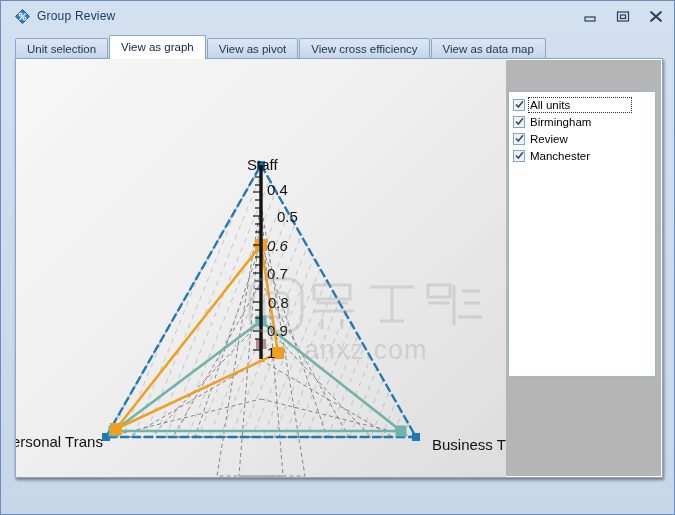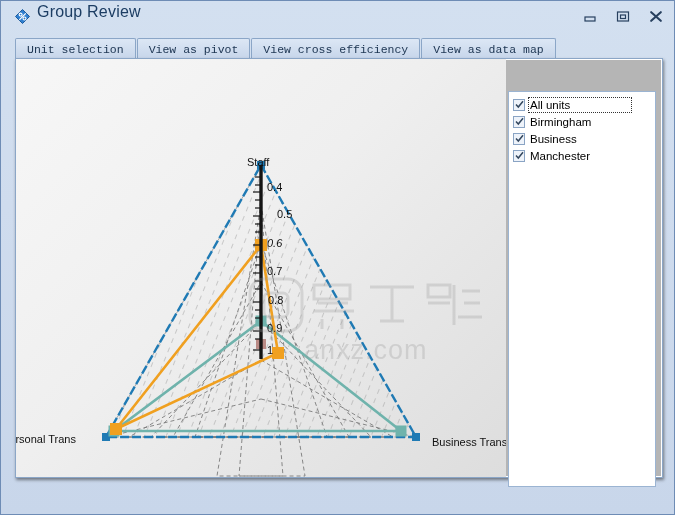"Group Review" .title-text { font-size: 16px -> 12px; top: 2px -> 8px }
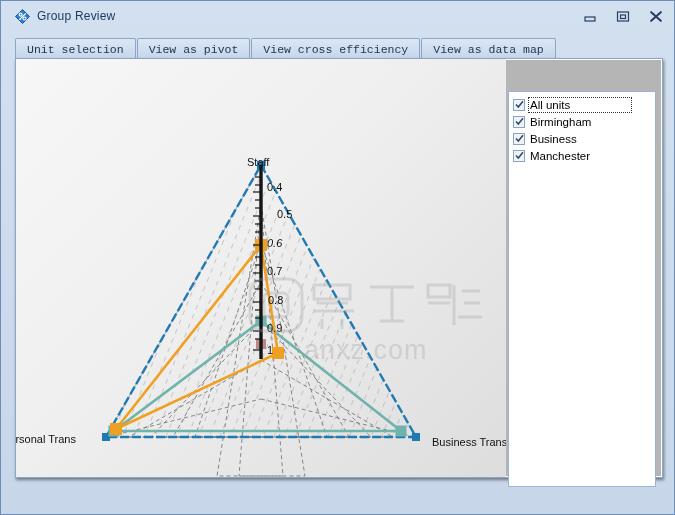"Unit selection" .tabstrip { font-family: Liberation Mono, monospace -> none }
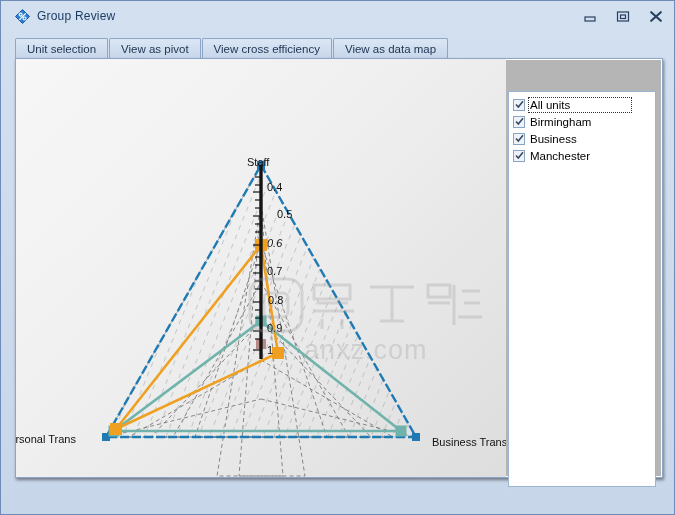"View as graph" div.tab { html: none -> <div>View as graph</div> }
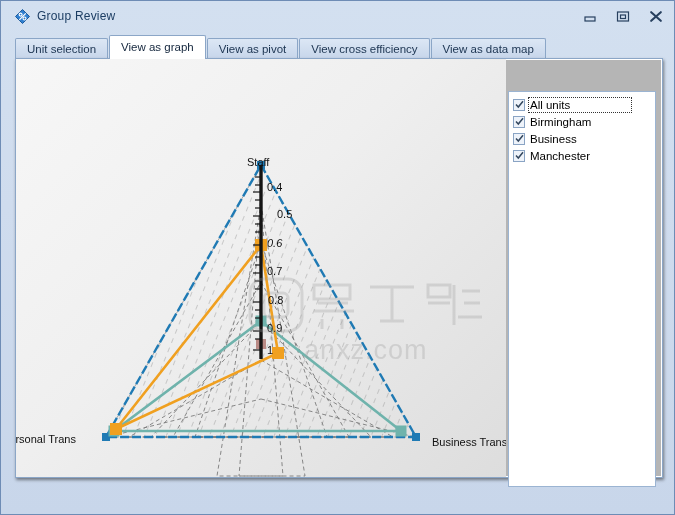"All units" .listpanel { height: 396px -> 286px }
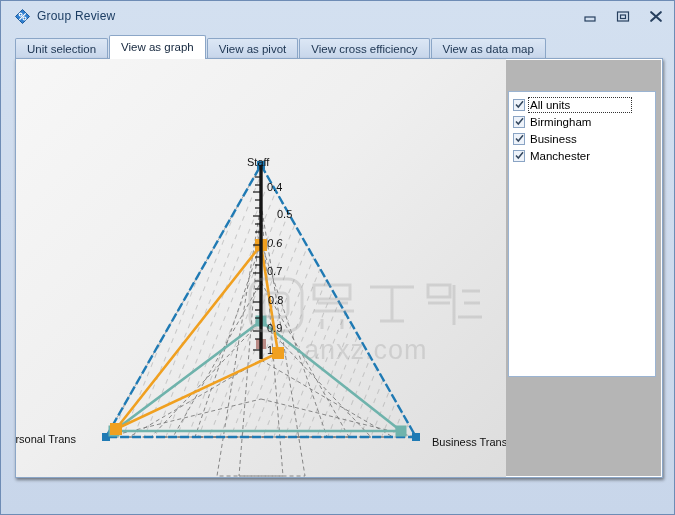"Business" span.lbl { text: Business -> Review }
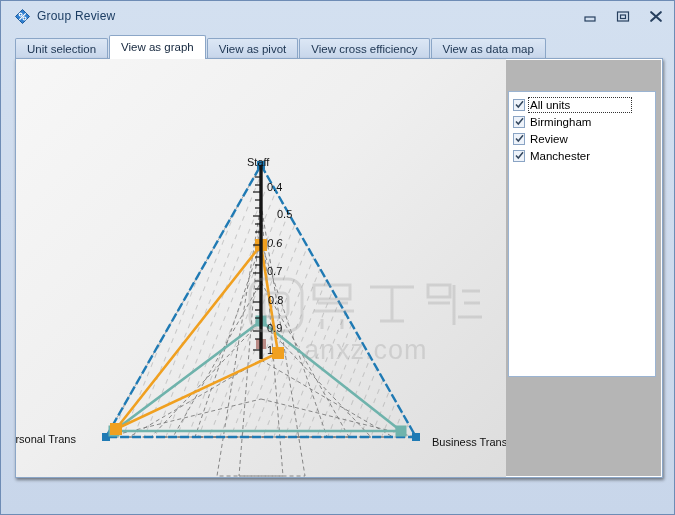"Staff" .axis-label { font-size: 11px -> 15px }
